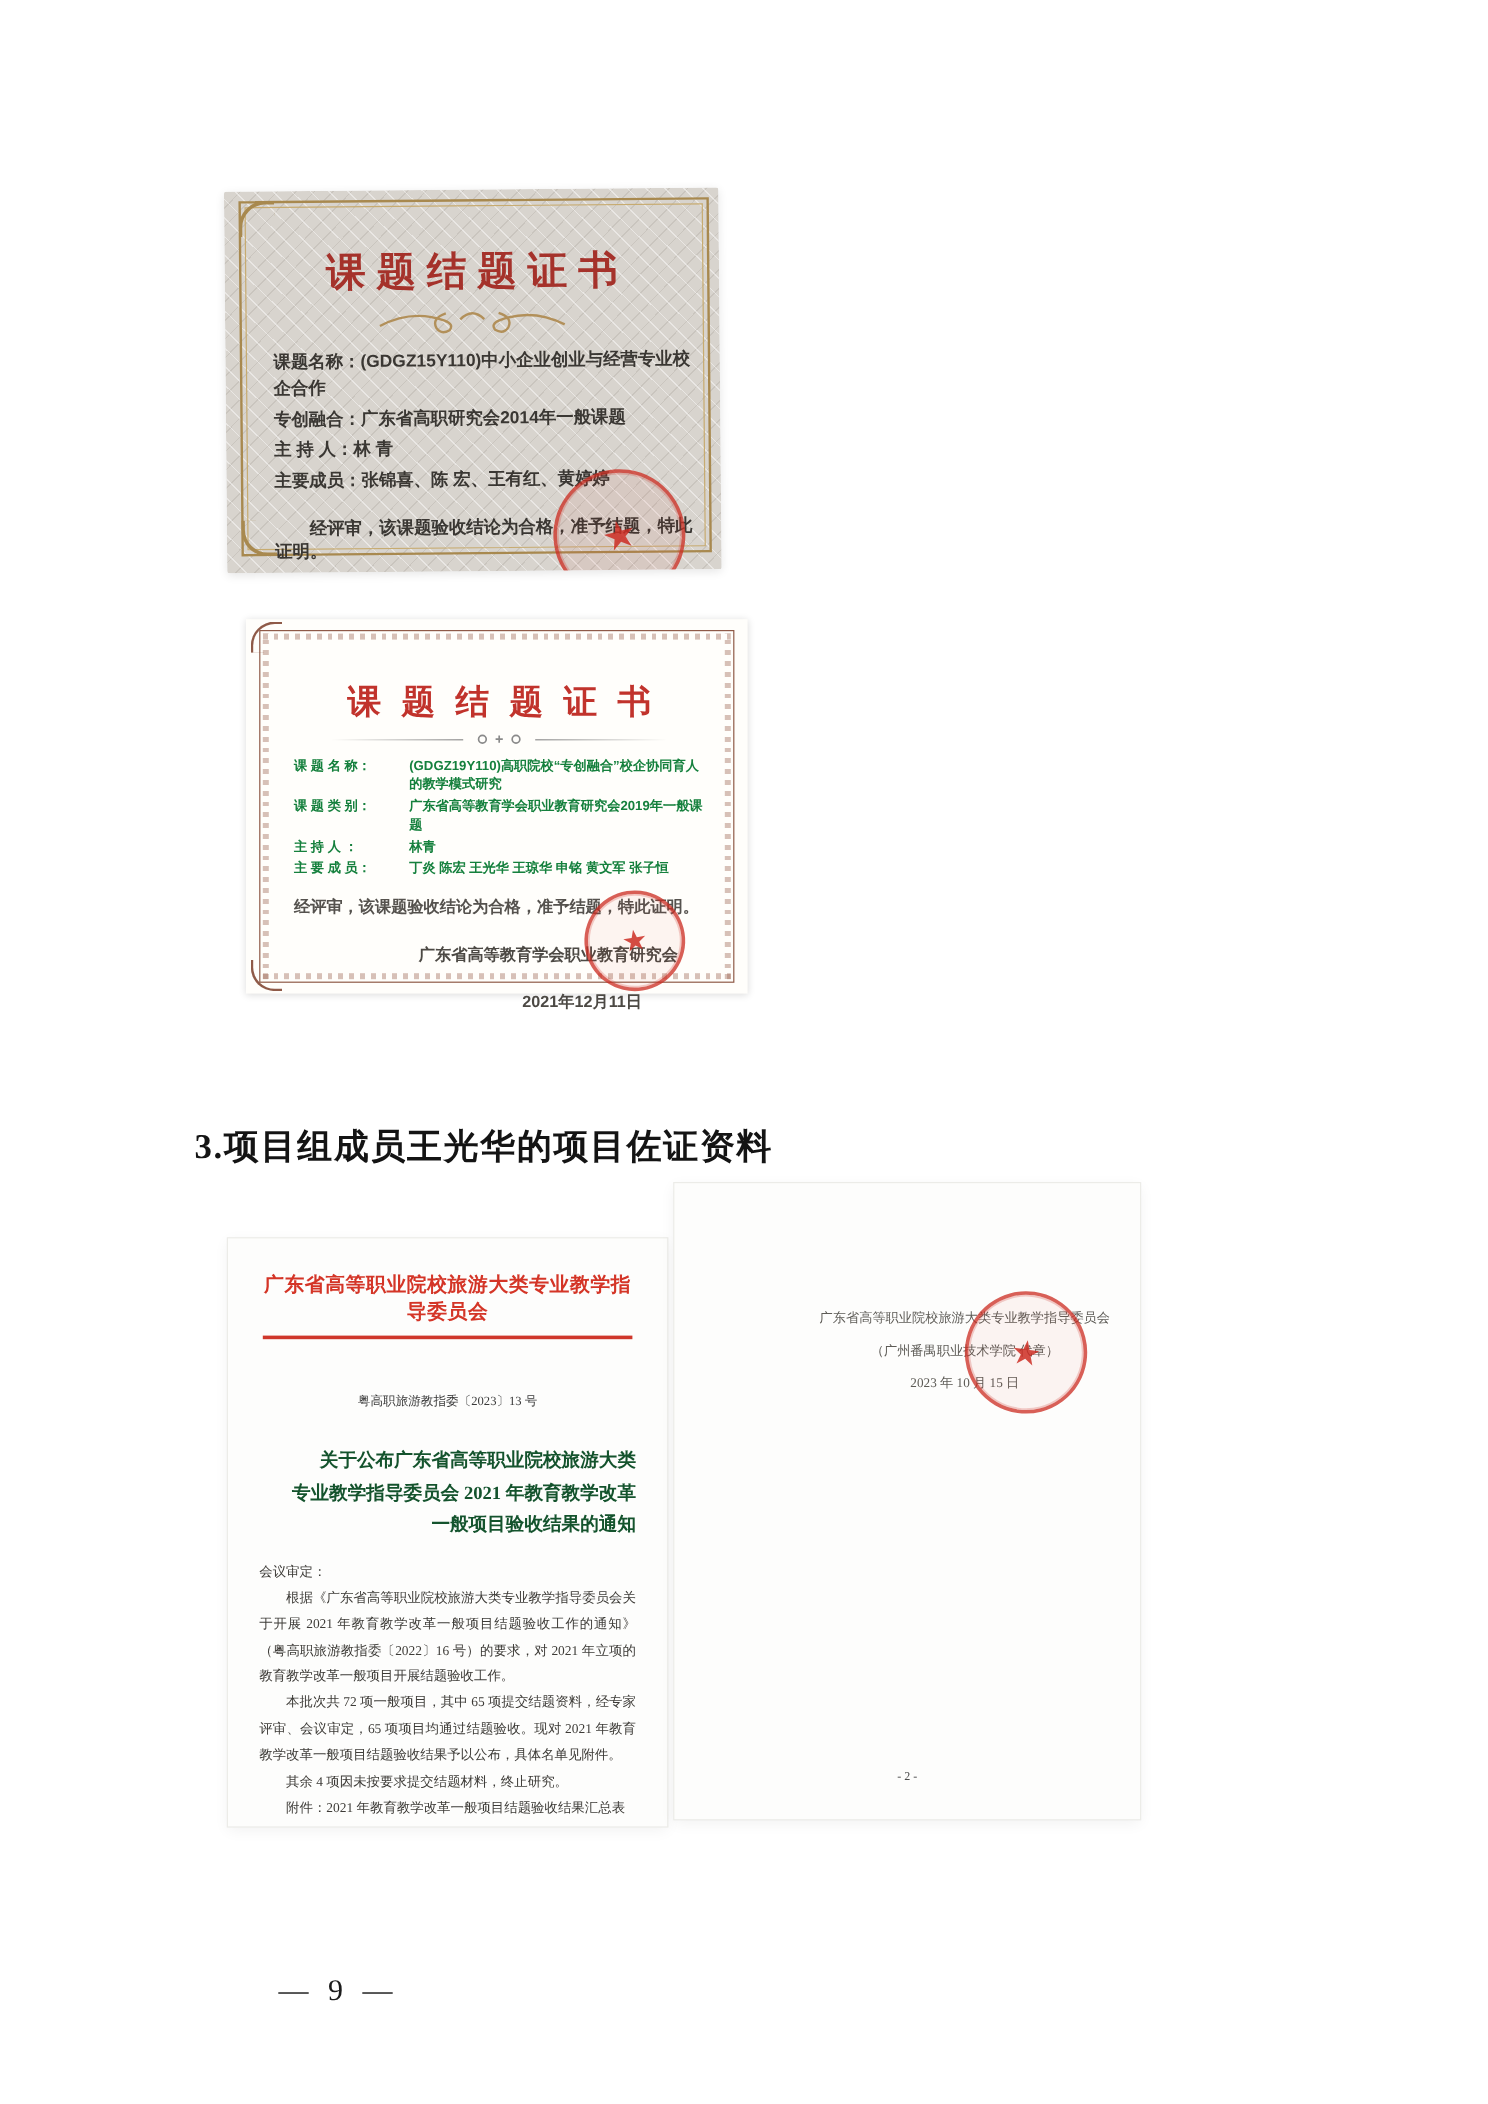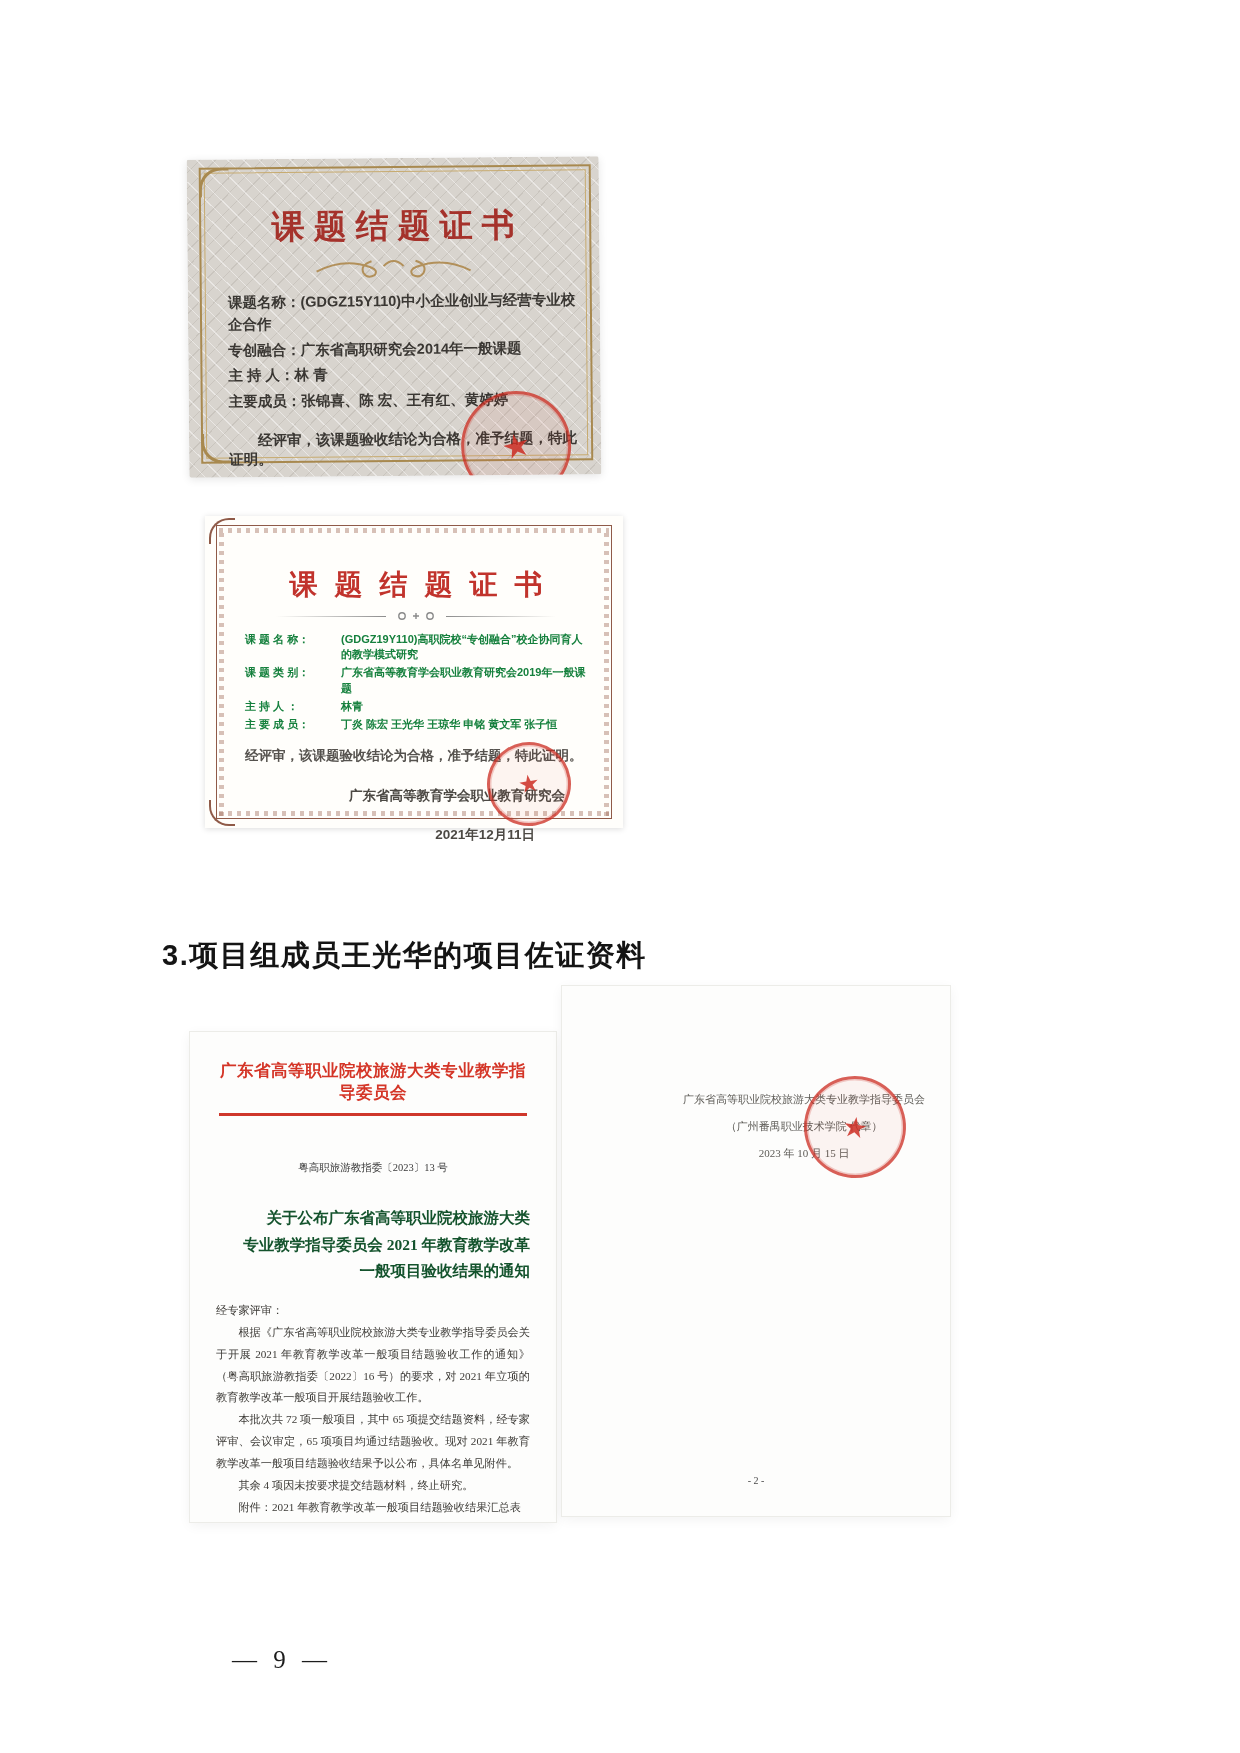"3.项目组成员王光华的项目佐证资料" .section-heading { font-family: Liberation Sans, sans-serif -> Liberation Serif, serif }
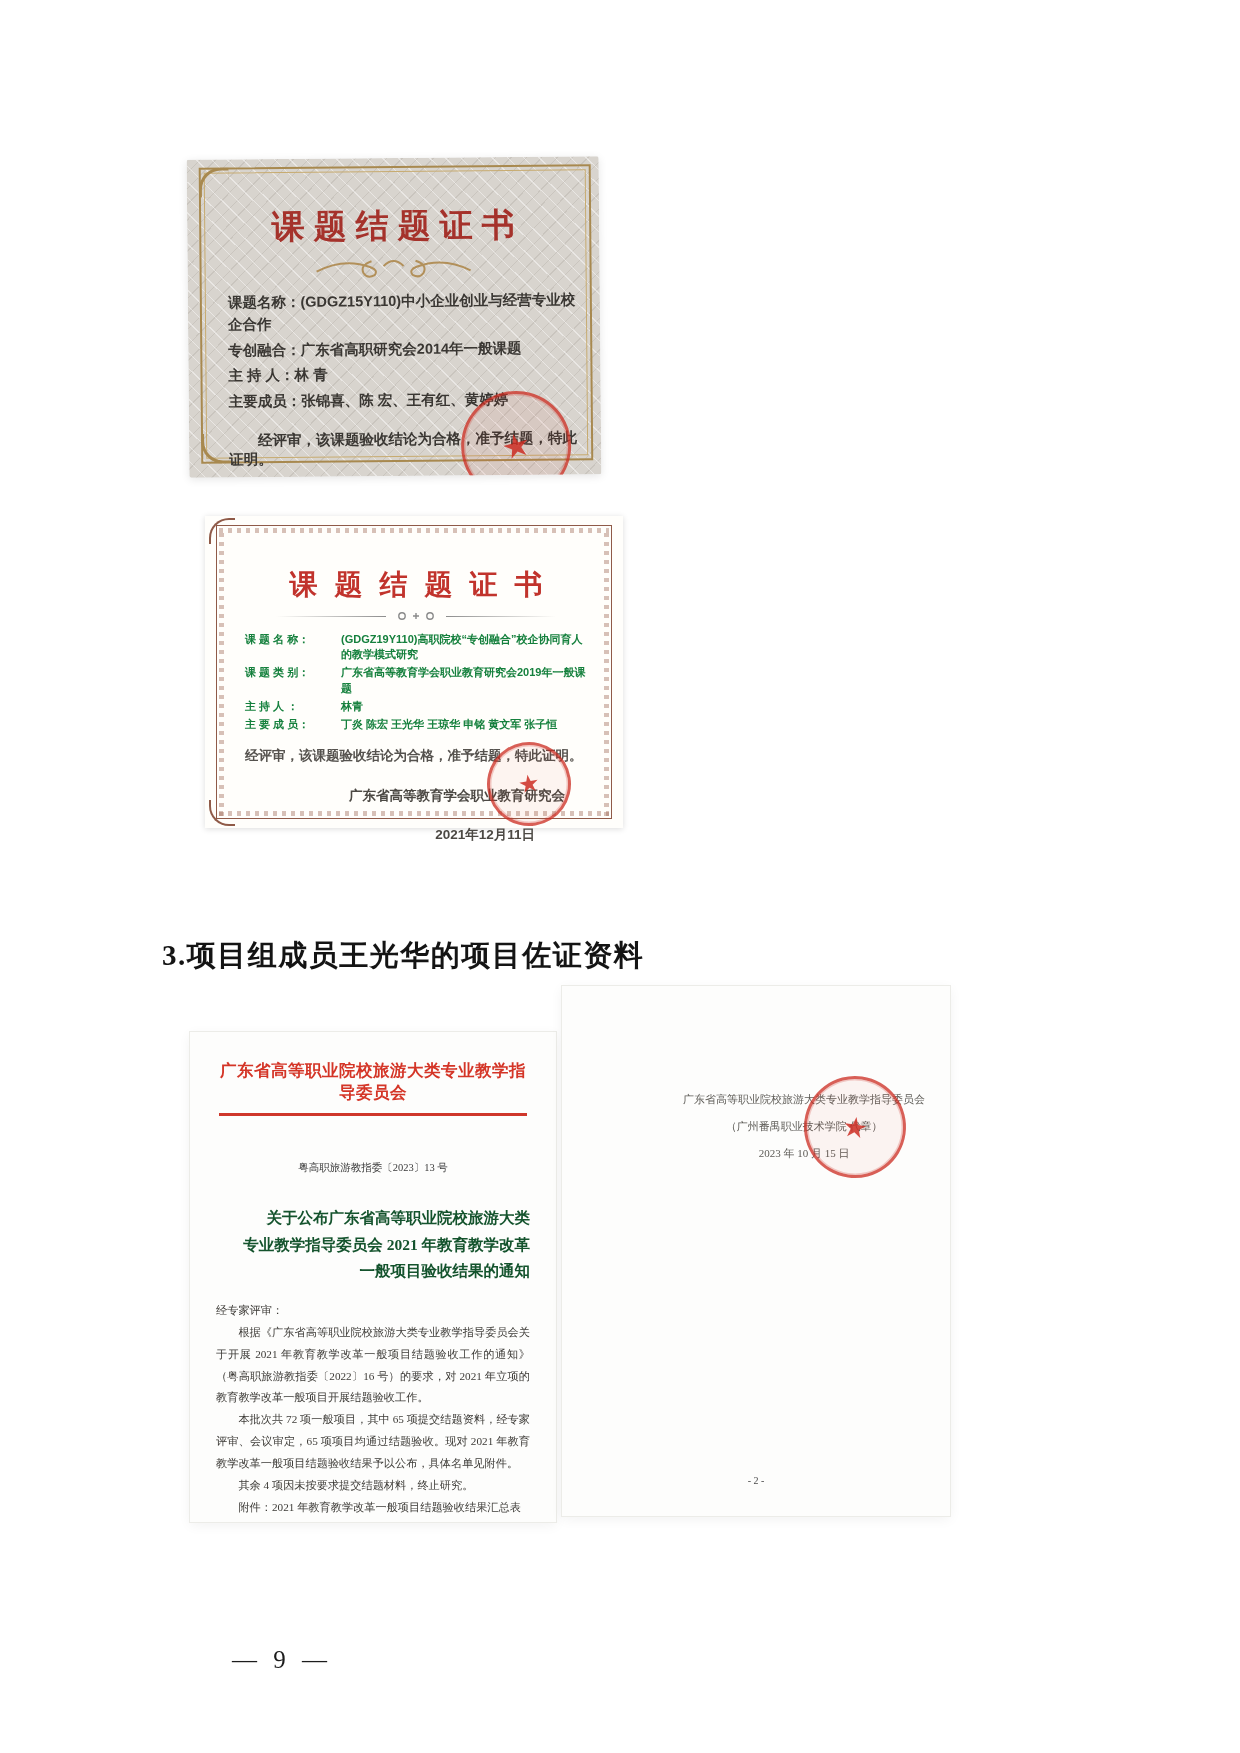"经专家评审：" p { text: 经专家评审 -> 会议审定 }
